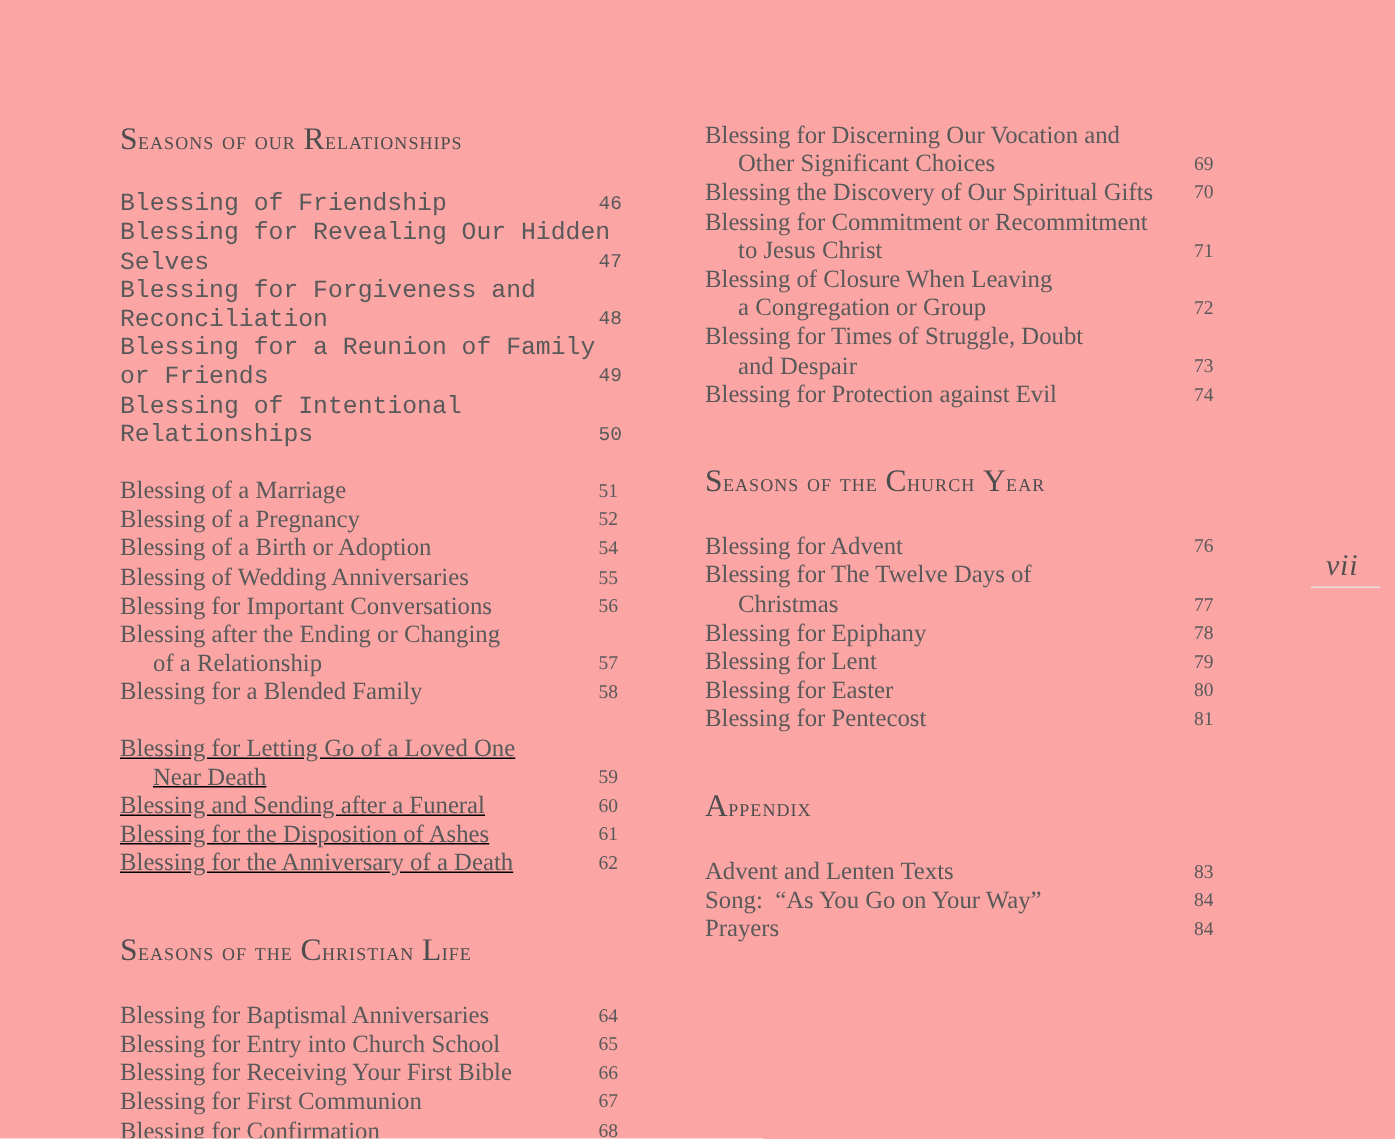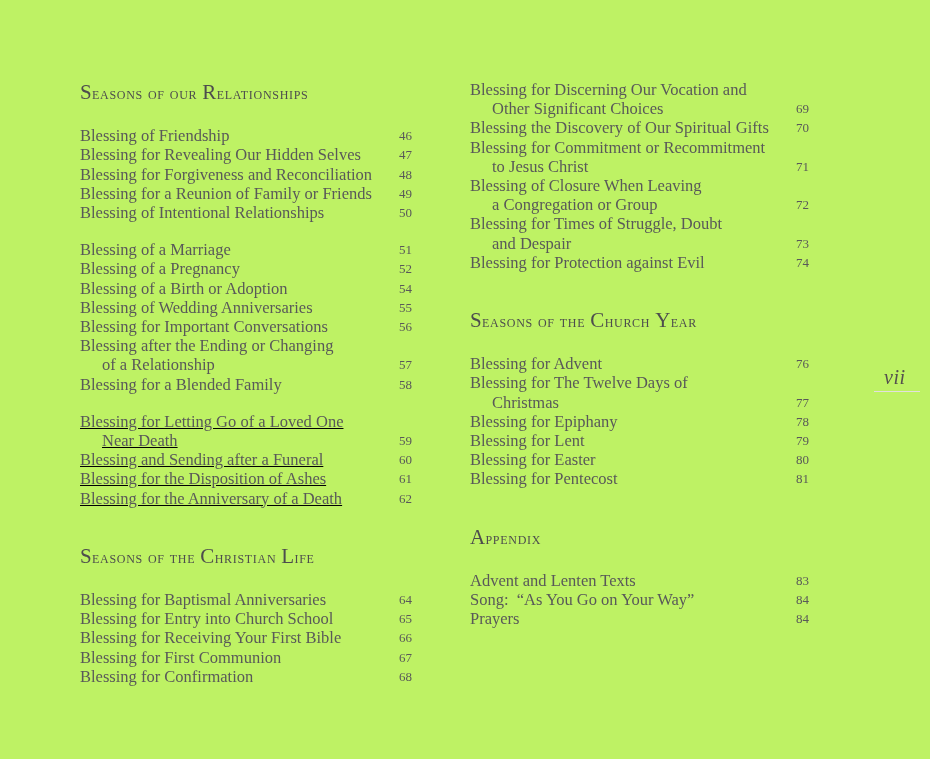"Seasons of our Relationships" .page { background: #bef264 -> #fca5a5 }
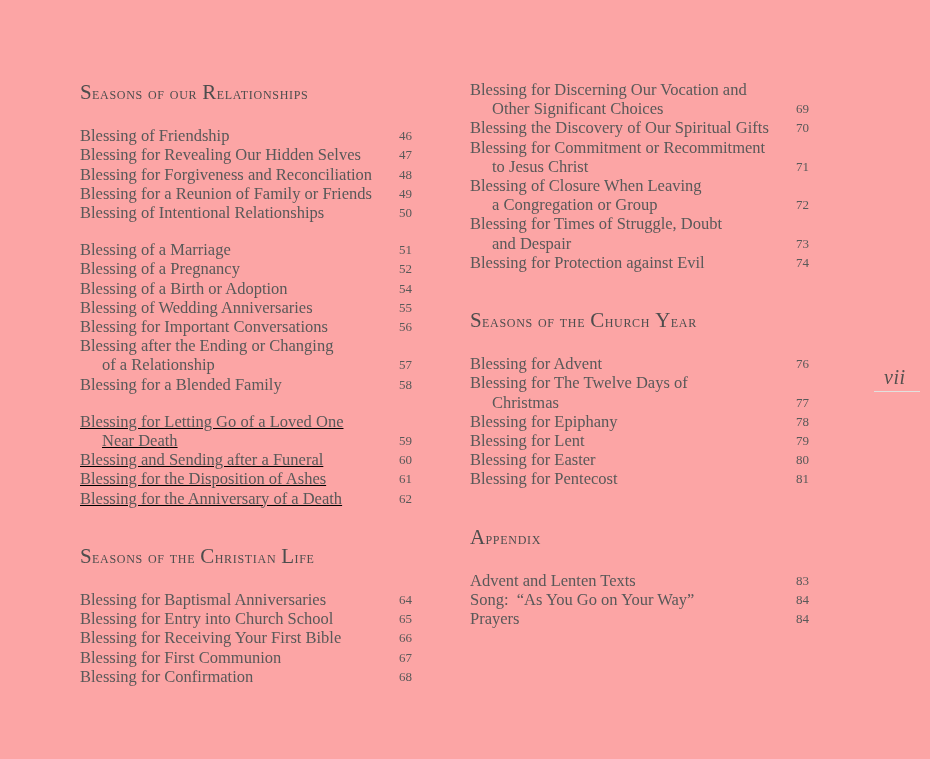"Blessing of Friendship" div.group { font-family: none -> Liberation Mono, monospace }
